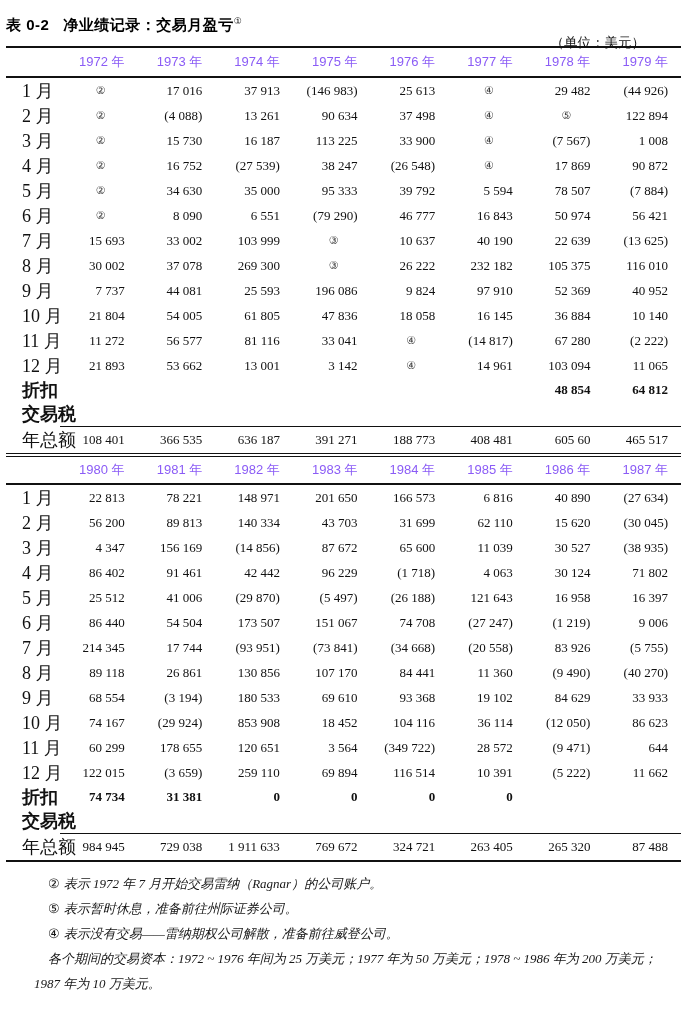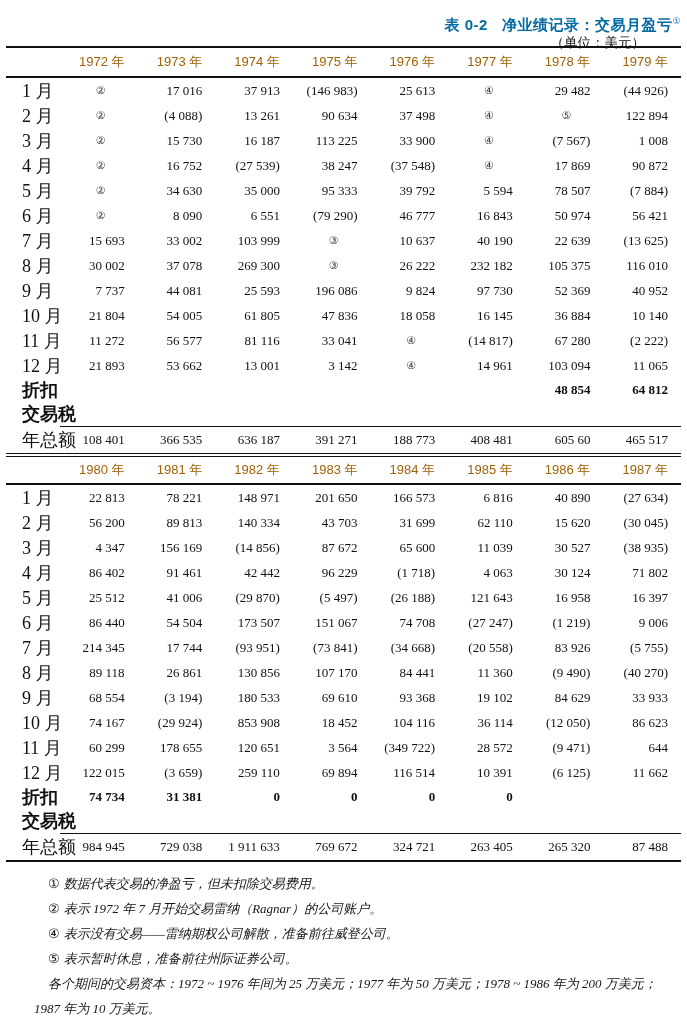"表 0-2 净业绩记录：交易月盈亏①" .title-center { color: #0369a1 -> #000000; text-align: right -> left }
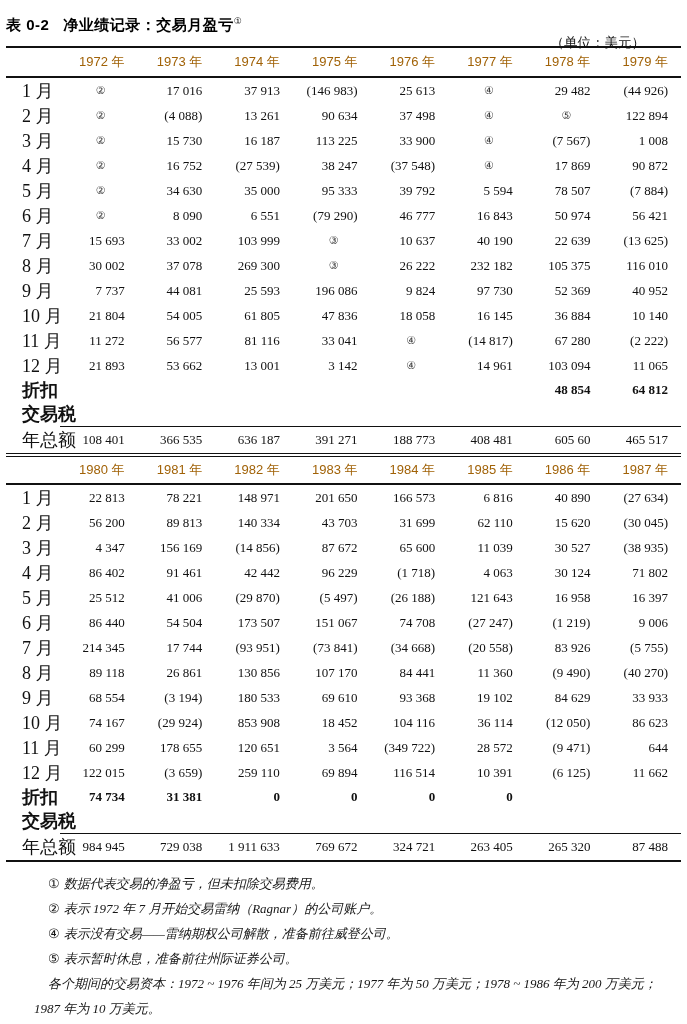"1972 年" table.perf thead th { color: #a16207 -> #8b5cf6 }
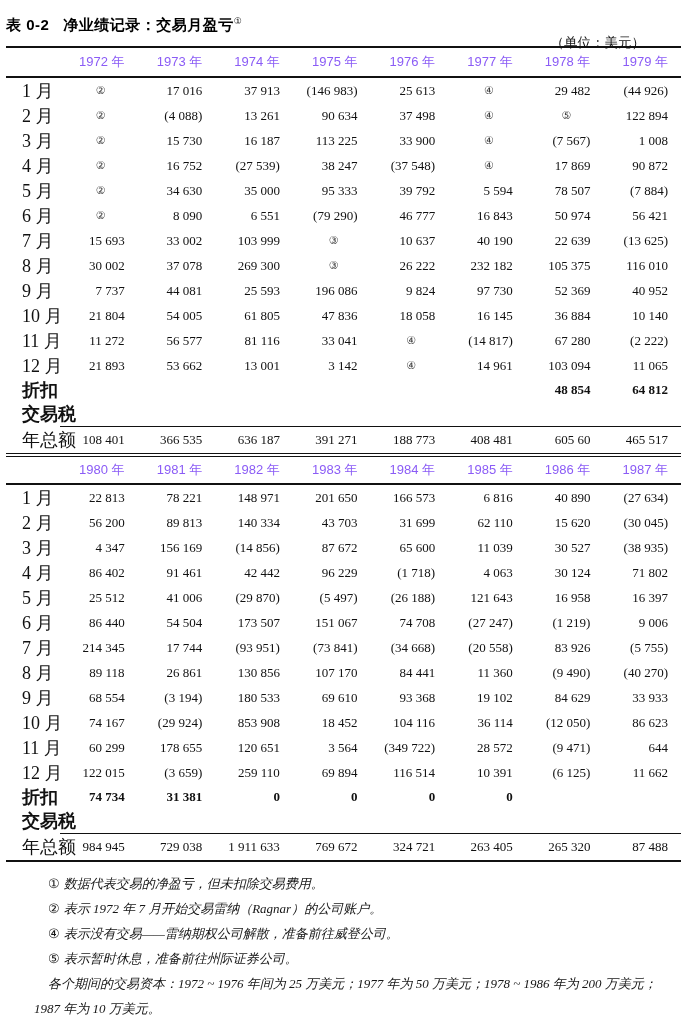"(37 548)" td { text: 37 548 -> 26 548 }
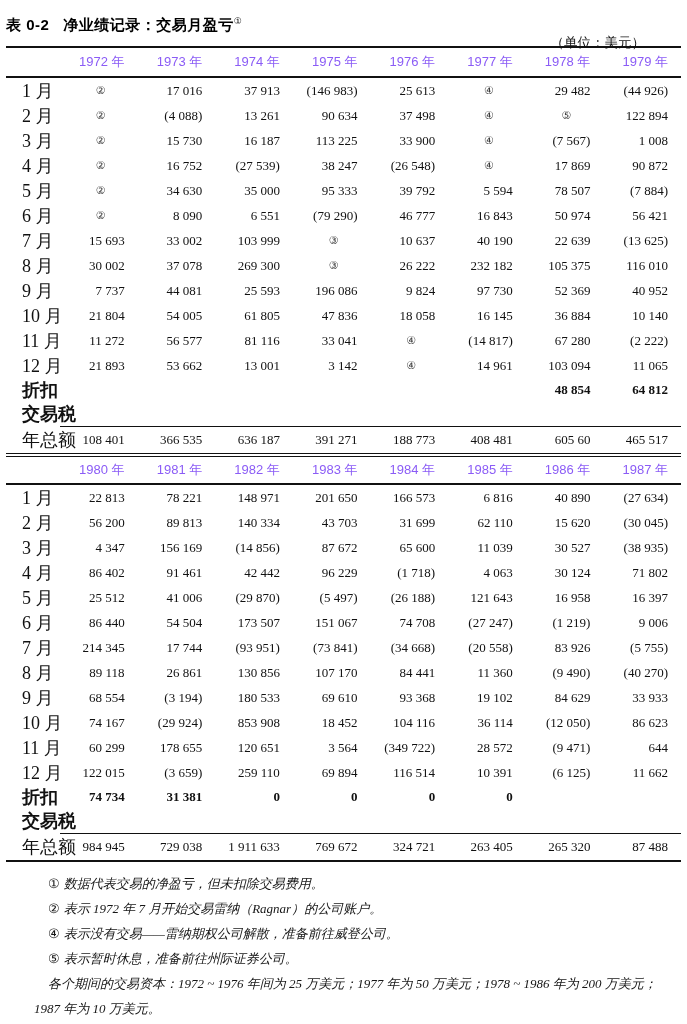"97 730" td { text: 97 730 -> 97 910 }
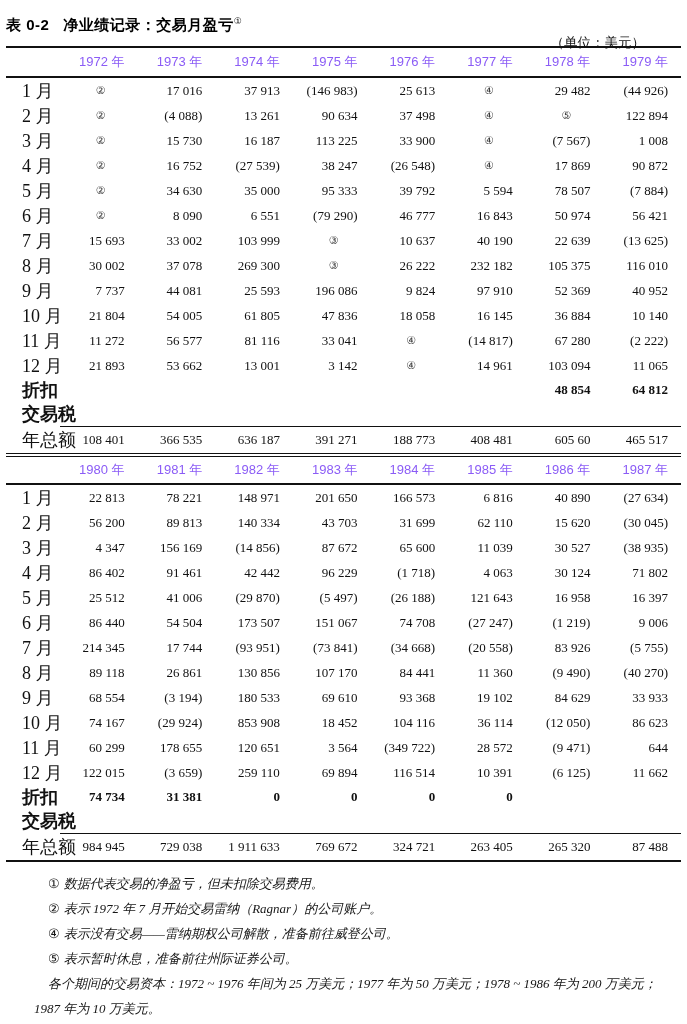"(6 125)" td { text: 6 125 -> 5 222 }
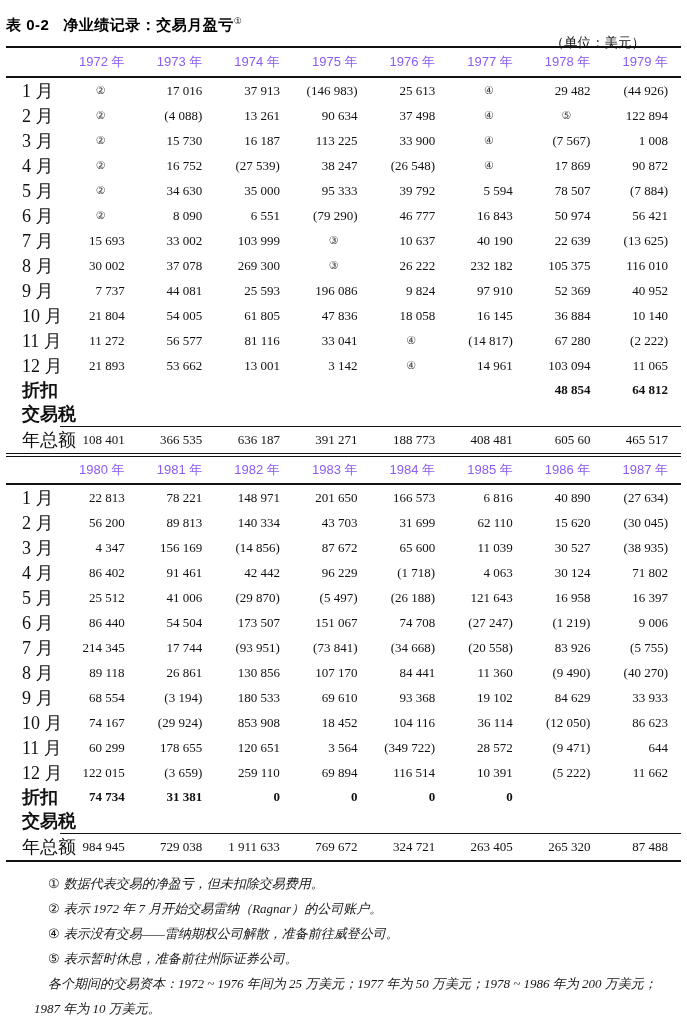"① 数据代表交易的净盈亏，但未扣除交易费用。" p { html: <p><span>①</span><span>数据代表交易的净盈亏，但未扣除交易费用。</span></p> -> none }
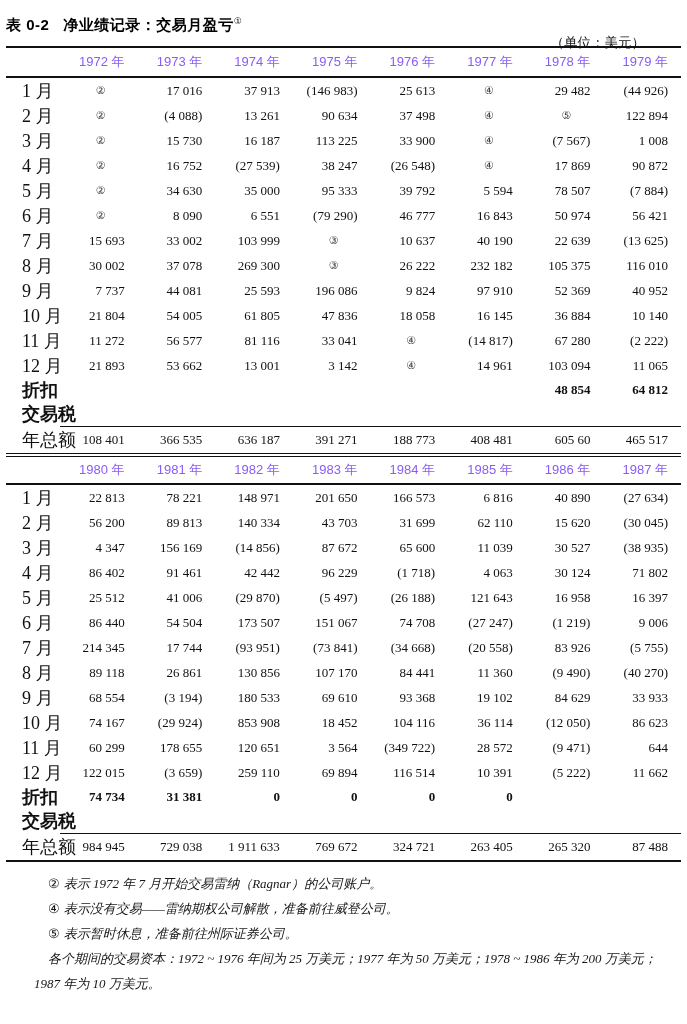"④ 表示没有交易——雷纳期权公司解散，准备前往威登公司。" p { order: before "⑤ 表示暂时休息，准备前往州际证券公司。" -> after "⑤ 表示暂时休息，准备前往州际证券公司。" }
